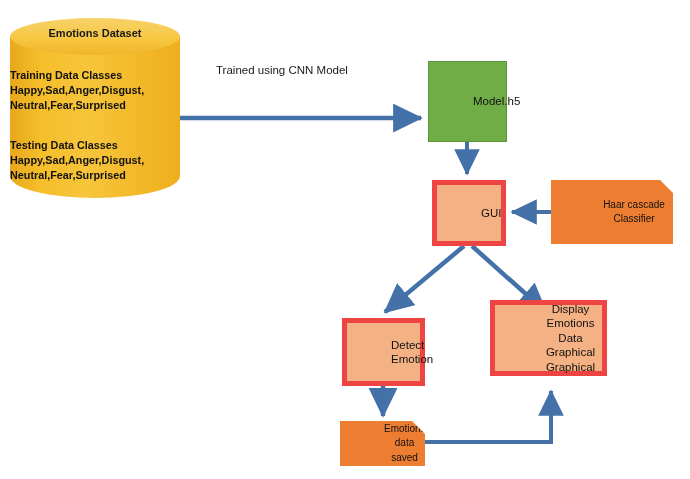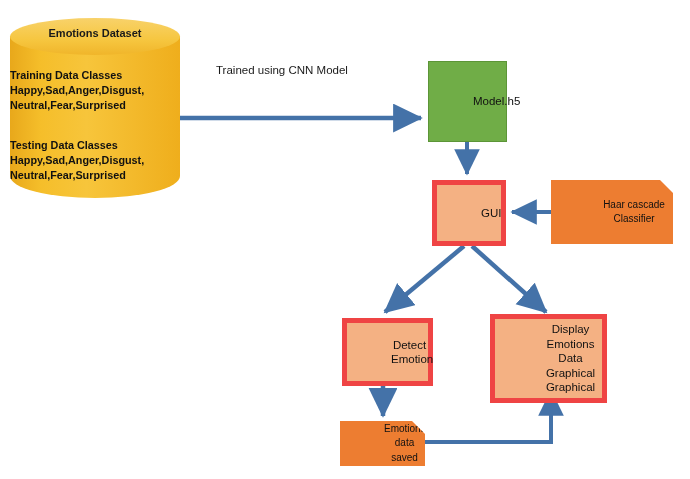"Display Emotions" div.node { height: 89px -> 76px; top: 314px -> 300px }
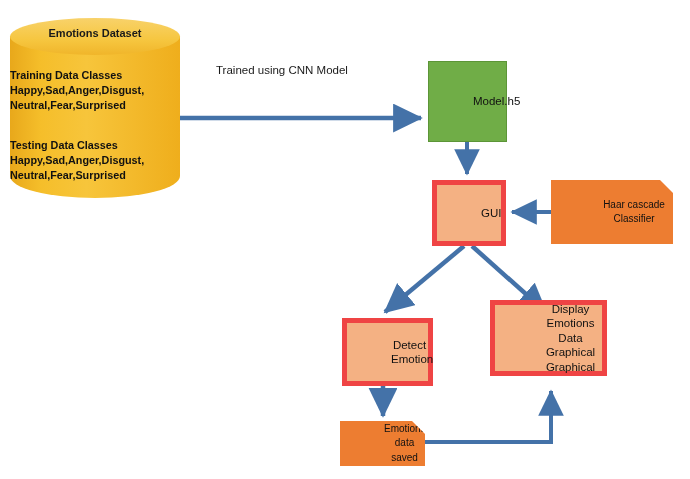"Detect" div.node { width: 91px -> 83px }
